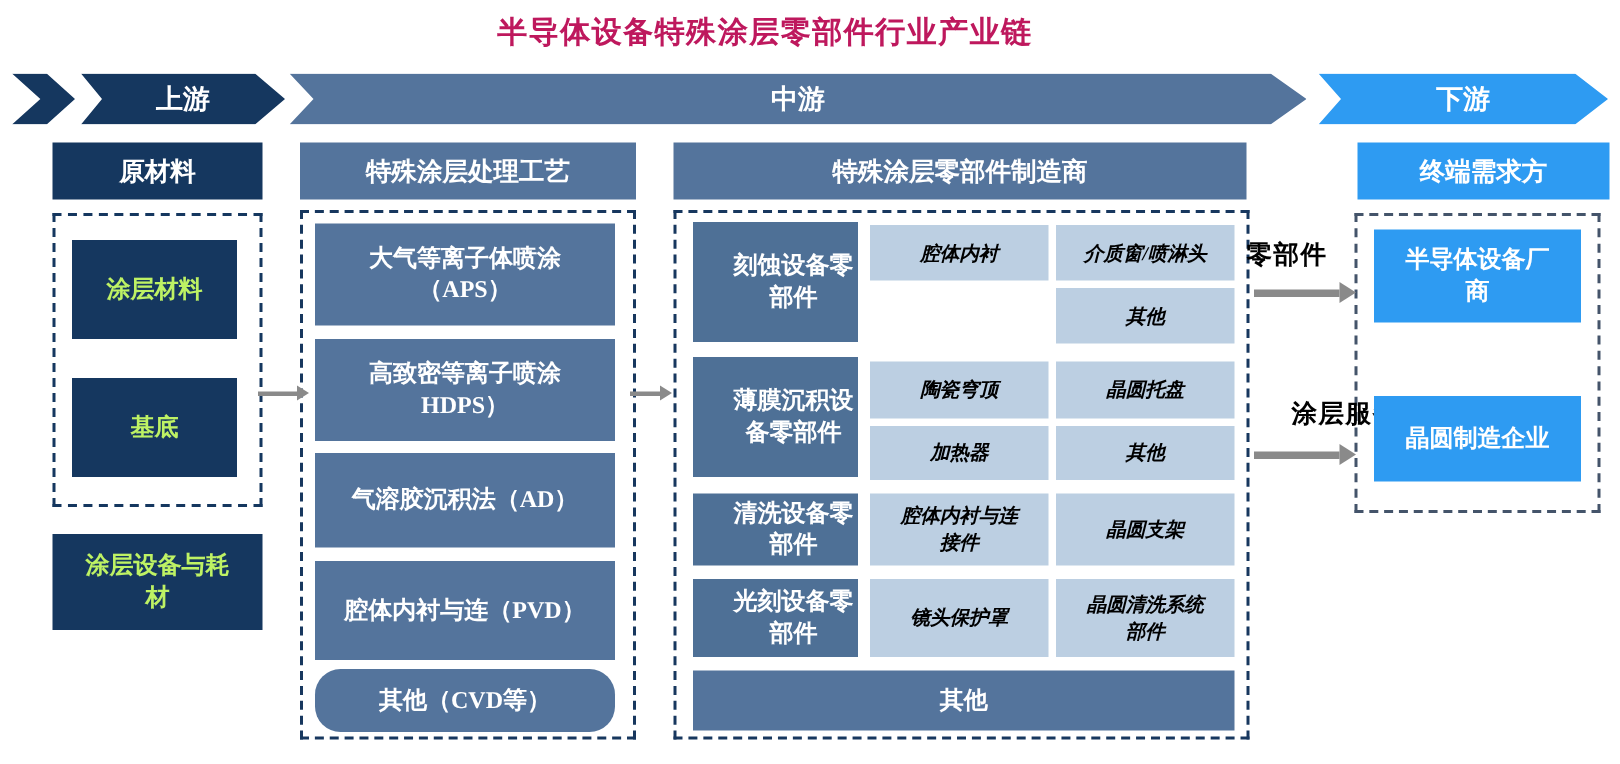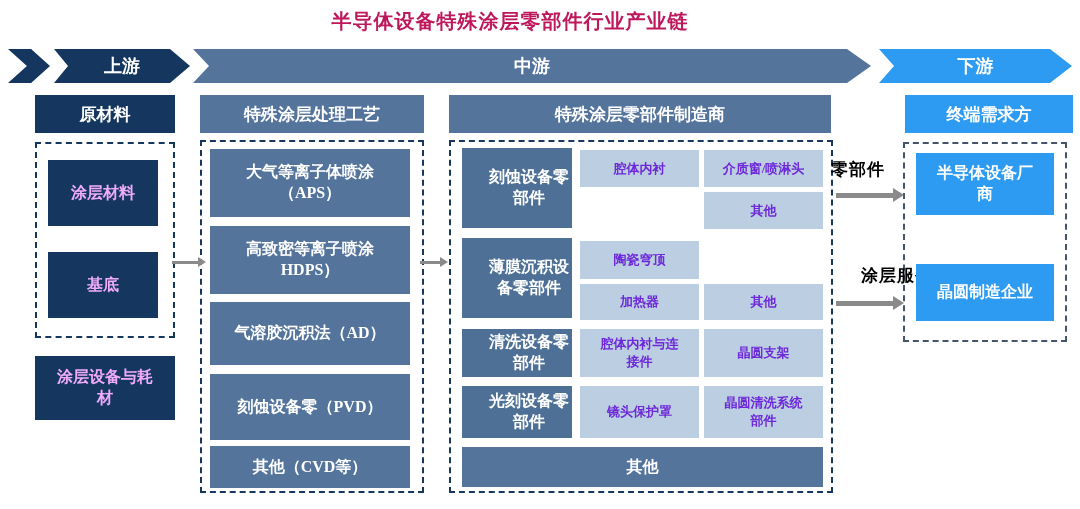"腔体内衬" .cellbox { color: #6d28d9 -> #000000; font-style: none -> italic }
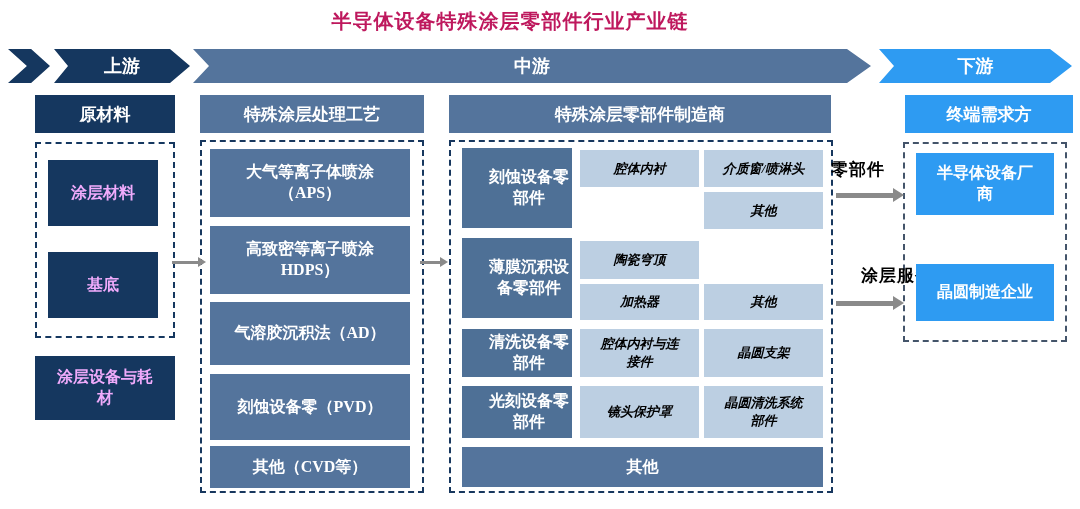"涂层材料" .navybox { color: #f0abfc -> #bef264 }
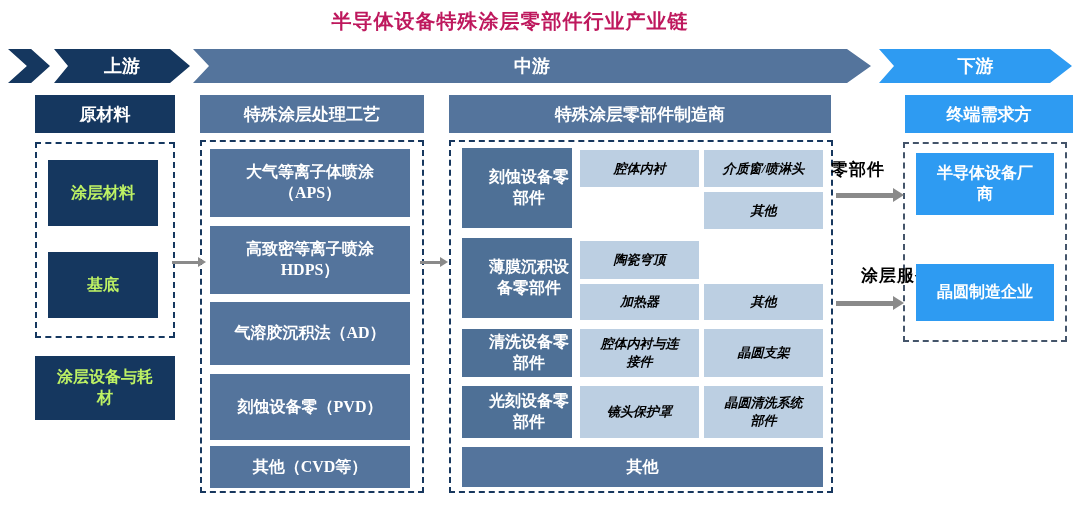"晶圆托盘" div.abs { html: none -> <div>晶圆托盘</div> }
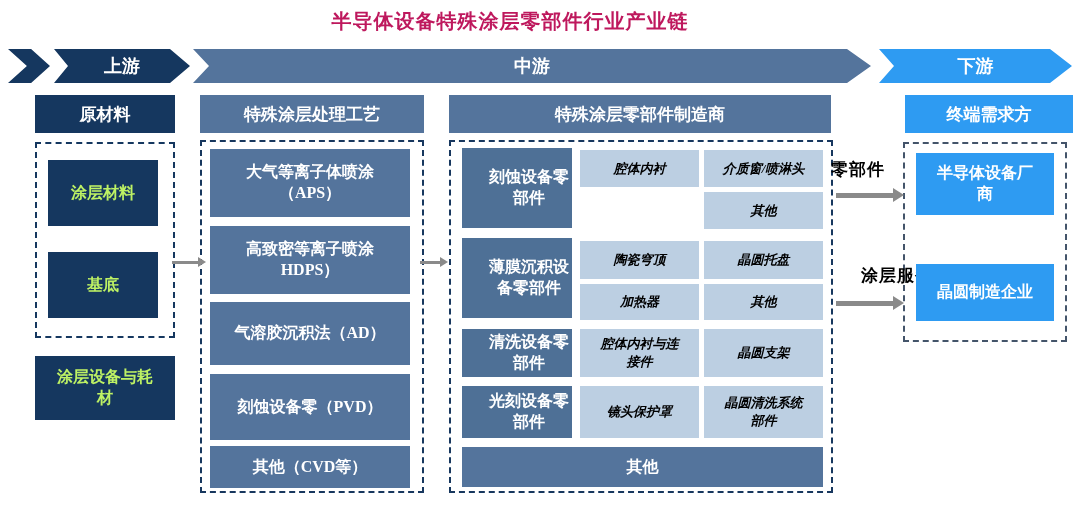"刻蚀设备零（PVD）" div.abs { text: 刻蚀设备零 -> 腔体内衬与连 }
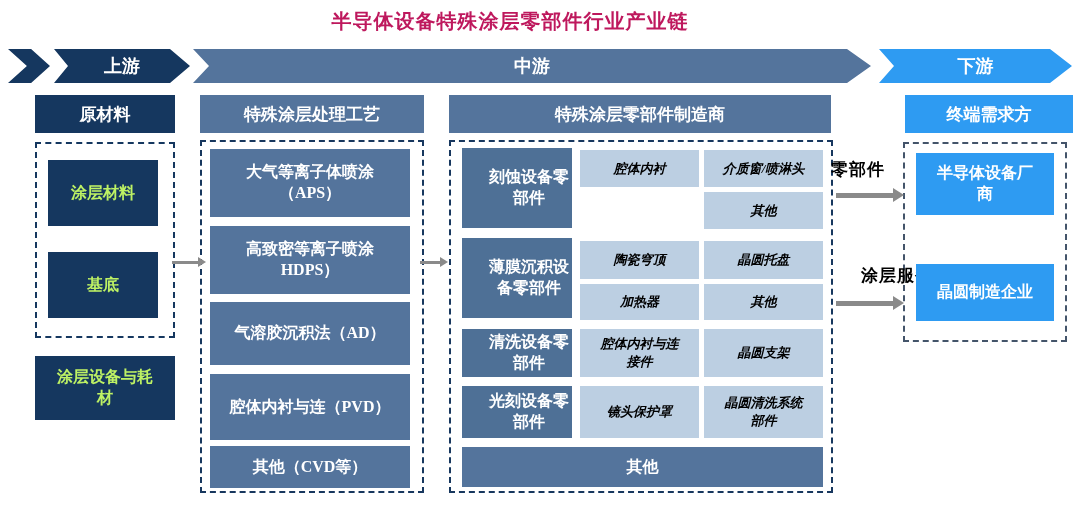"其他（CVD等）" .p5 { border-radius: none -> 17px }
